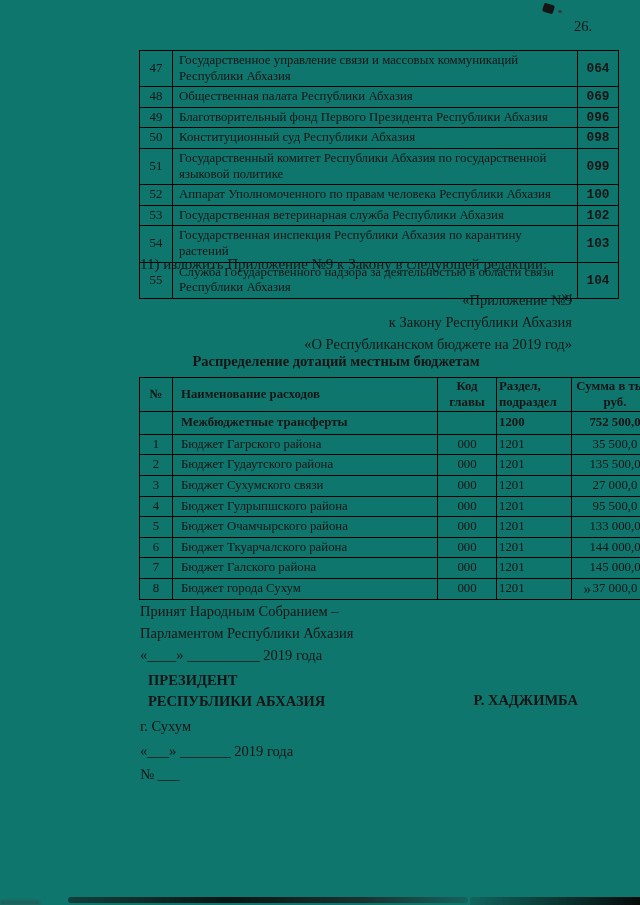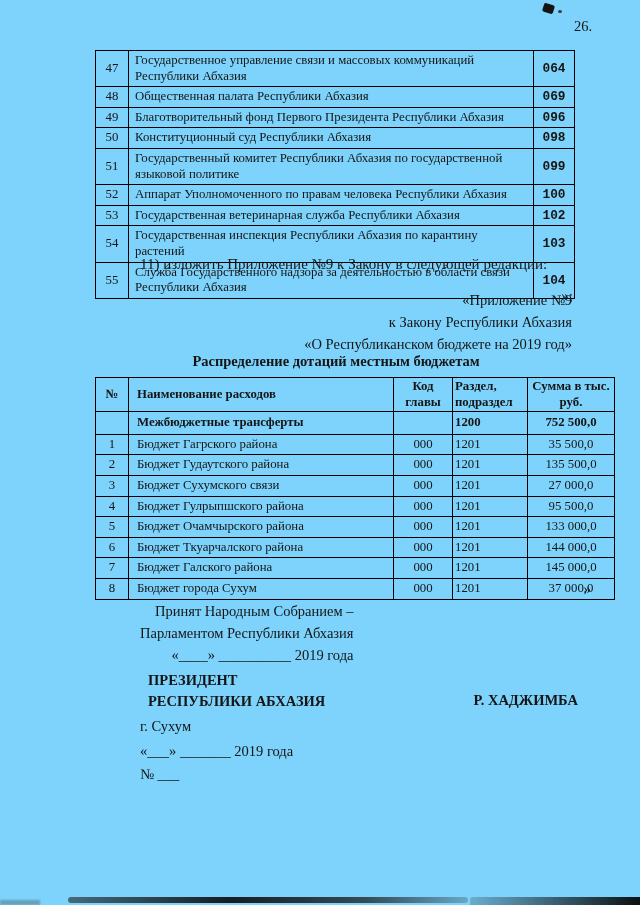"26." .page { background: #7dd3fc -> #0f766e }
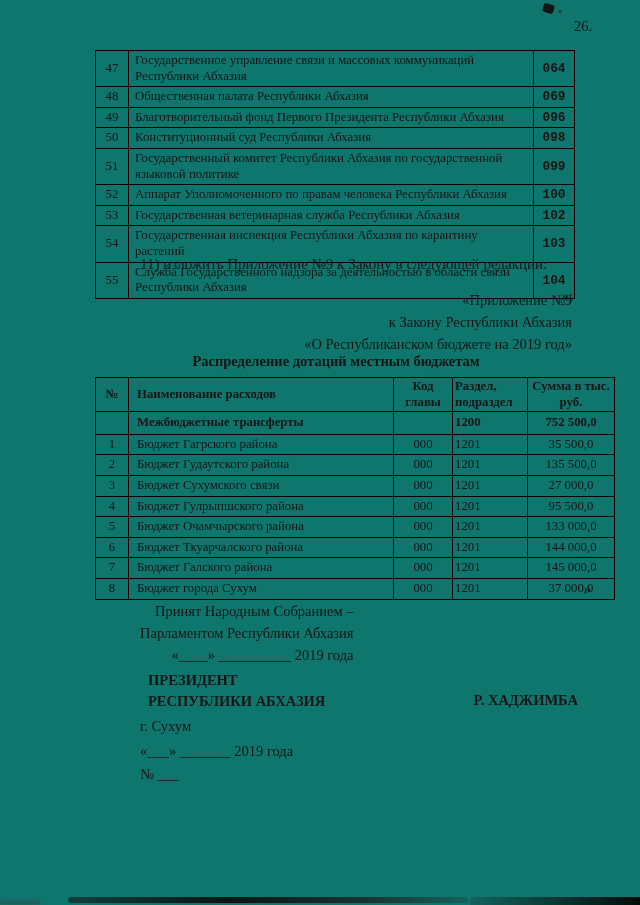"47" table { margin-left: none -> 44px }
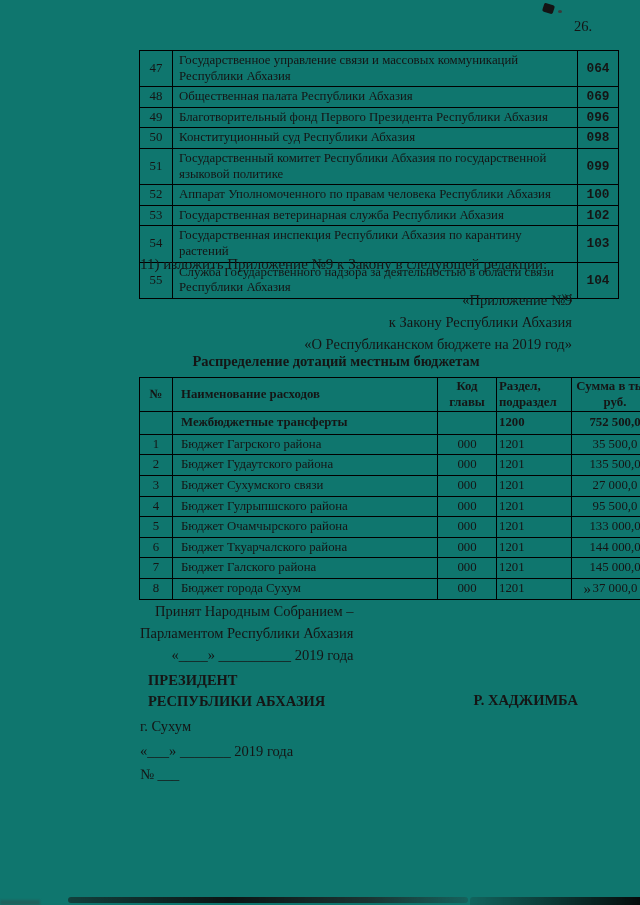"Принят Народным Собранием –" .adopted { text-align: right -> none }
